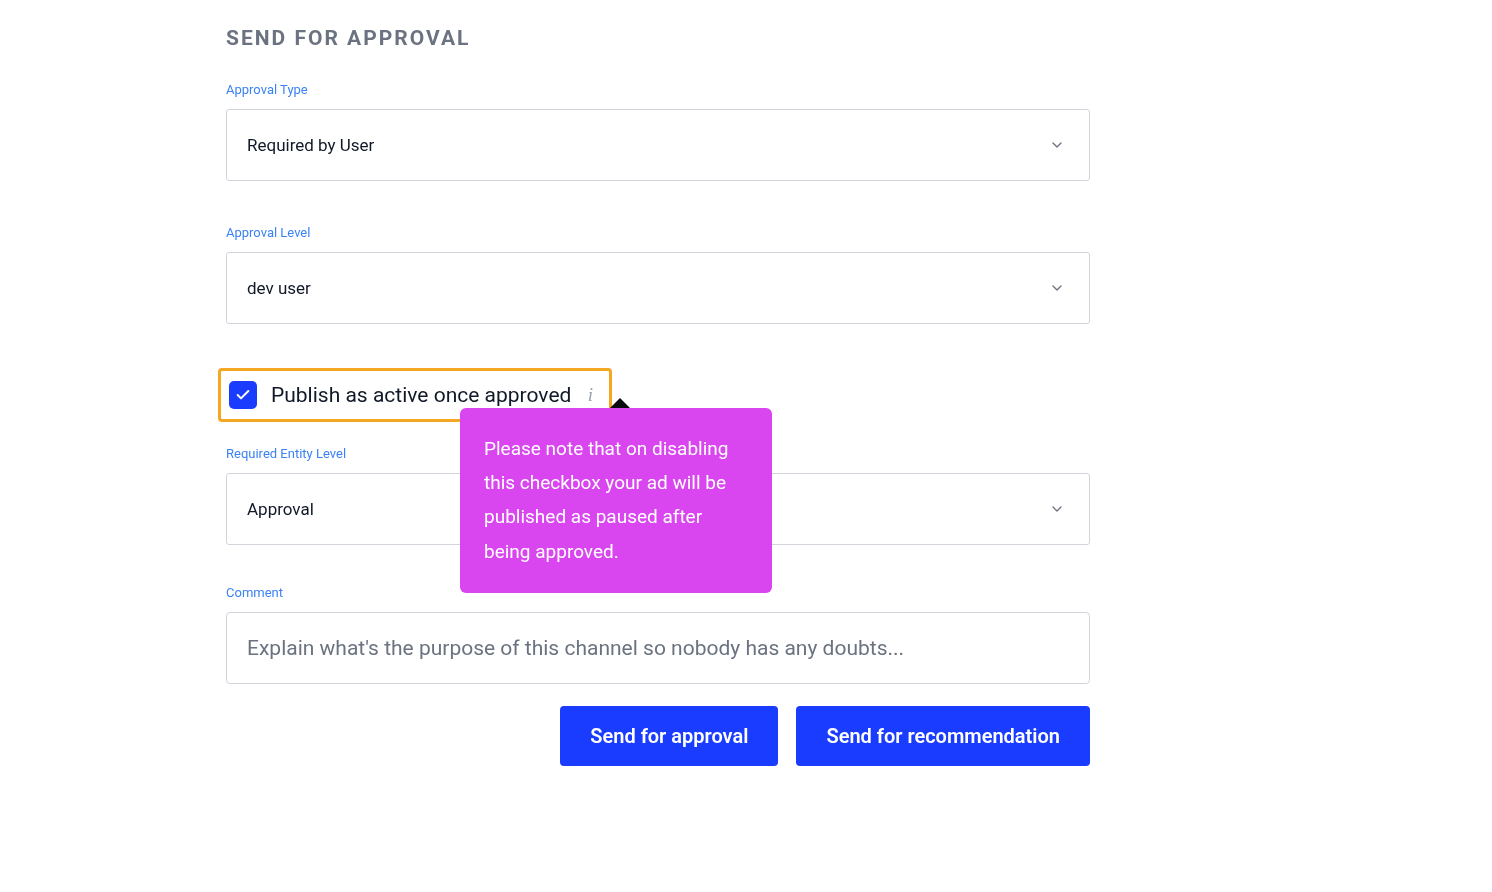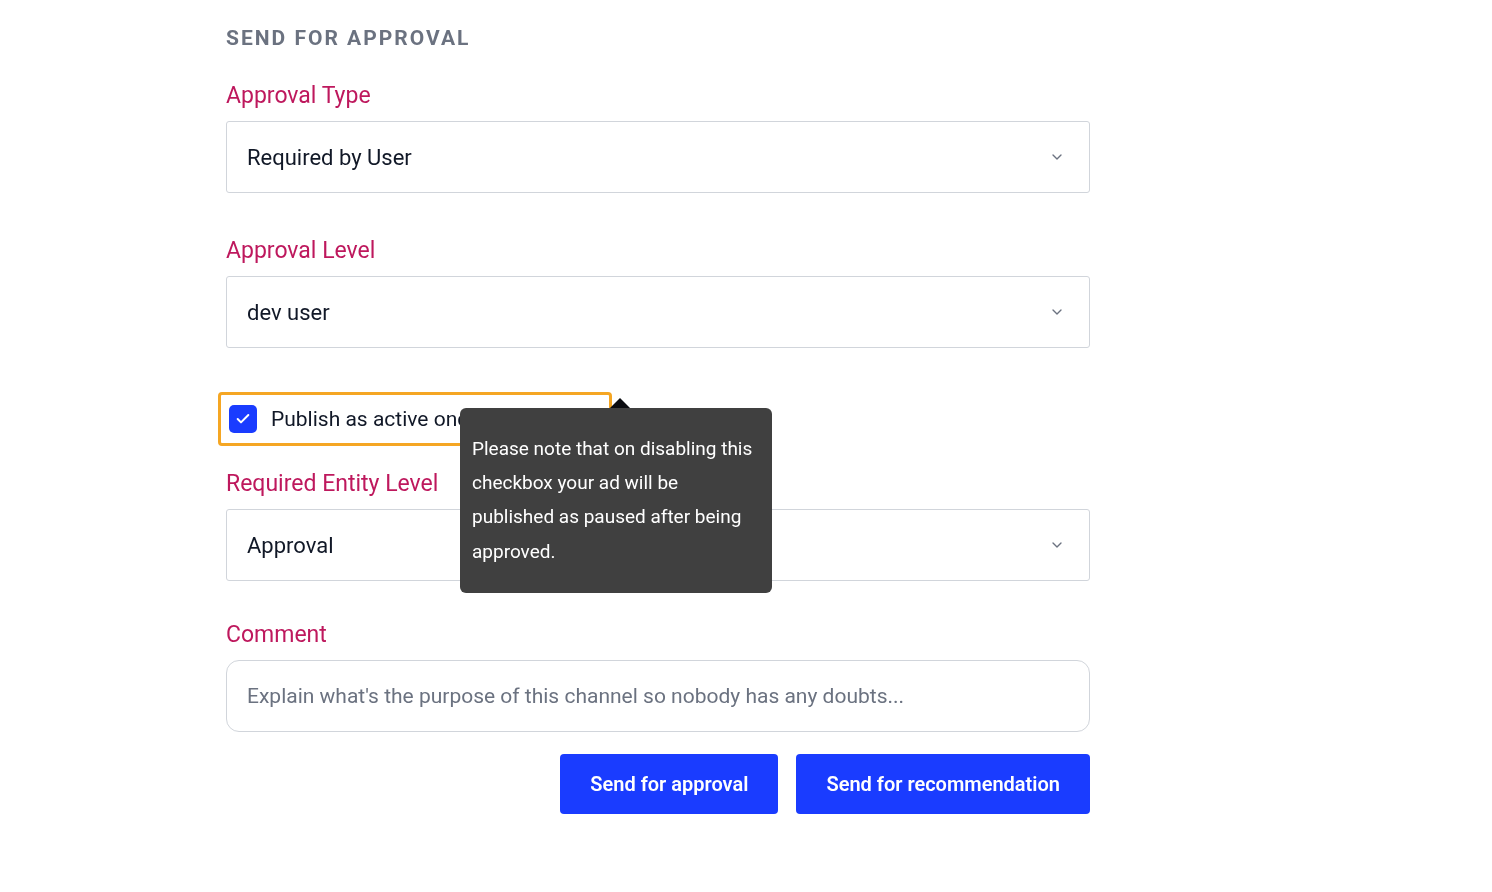"Approval Type" .field-label { color: #be185d -> #3b82f6; font-size: 23px -> 13px }
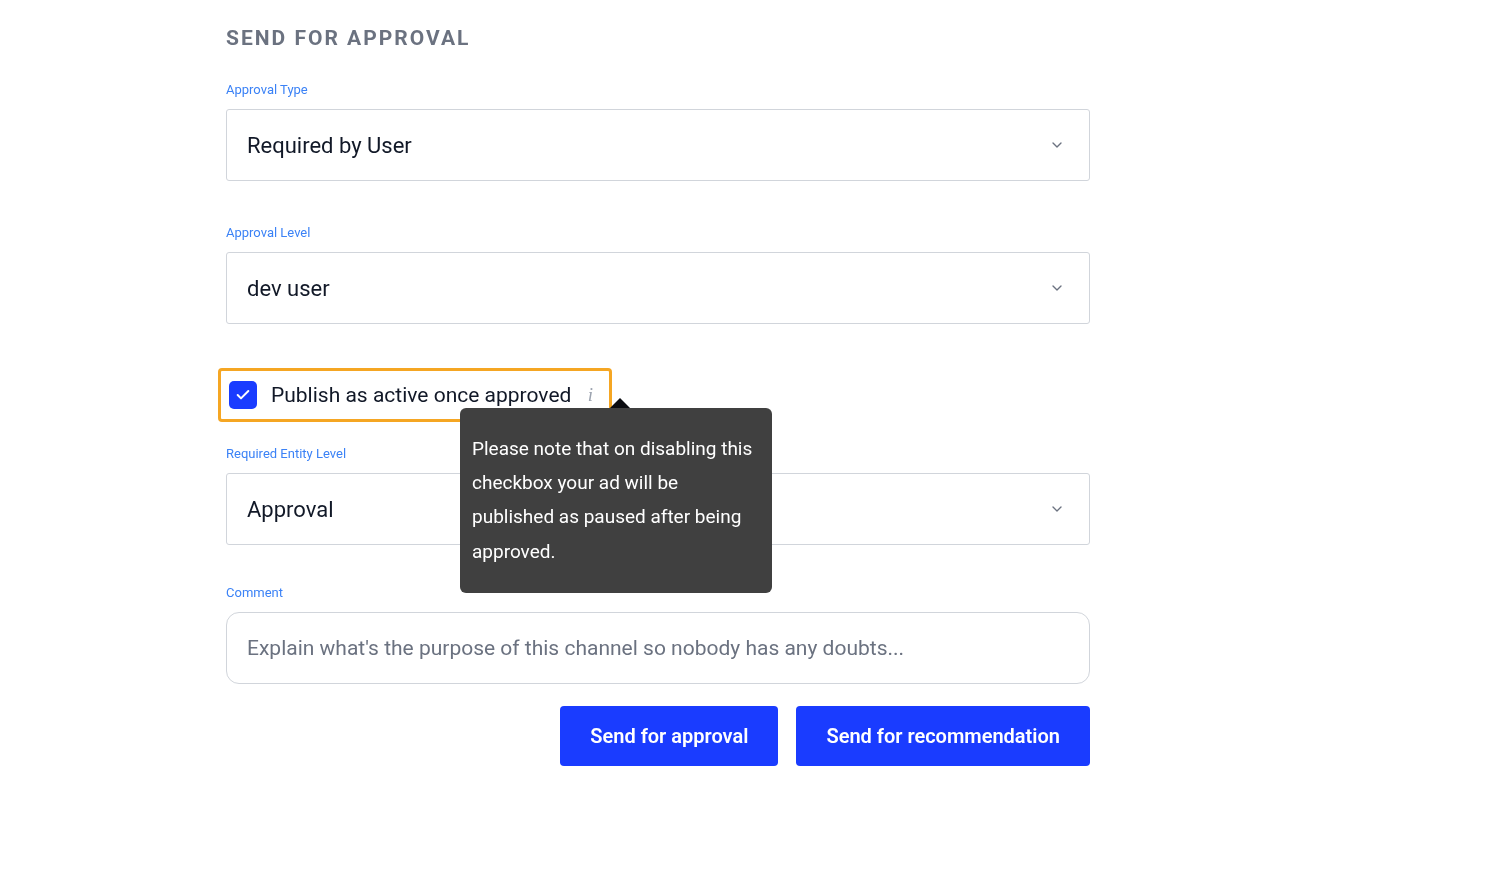"Required by User" .select-value { font-size: 22px -> 17px }
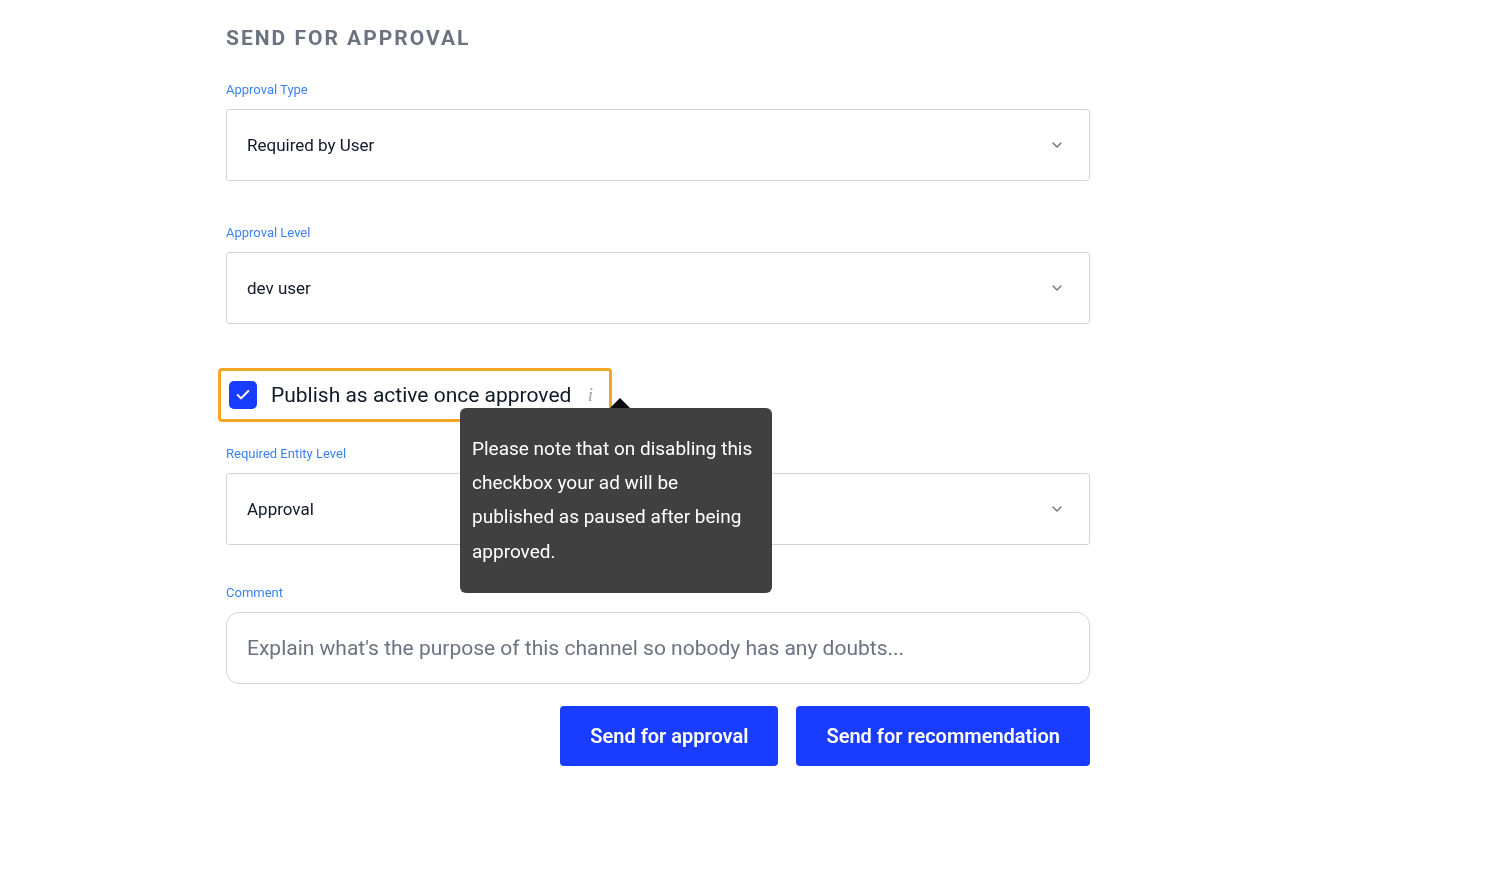"Please note that on disabling" .tooltip { background: #404040 -> #d946ef; padding: 24px 12px -> 24px 24px }
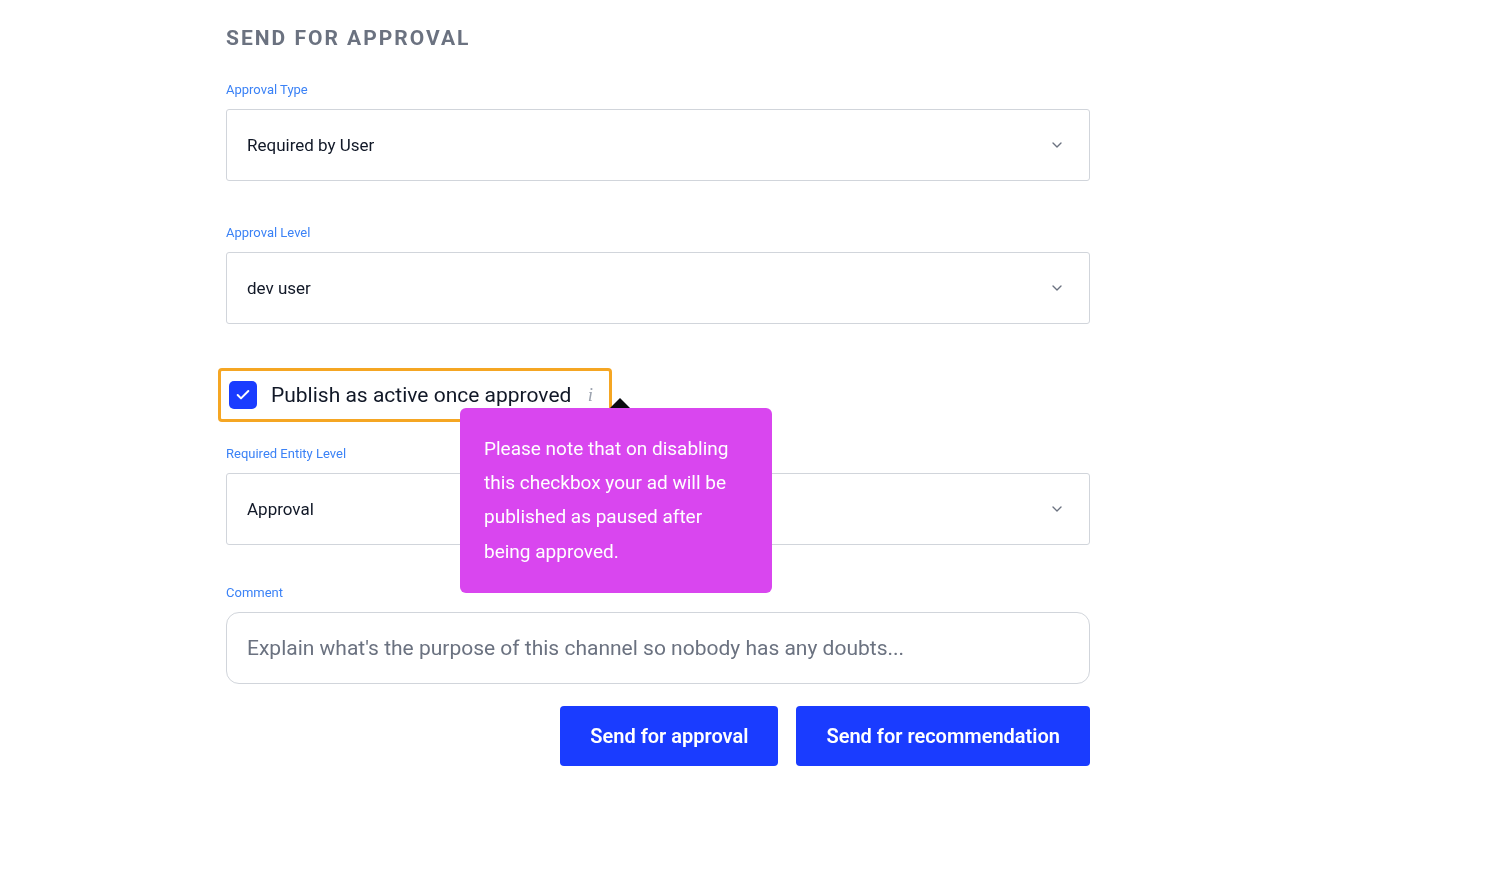"Explain what's the purpose of" .comment-input { border-radius: 13px -> 4px }
